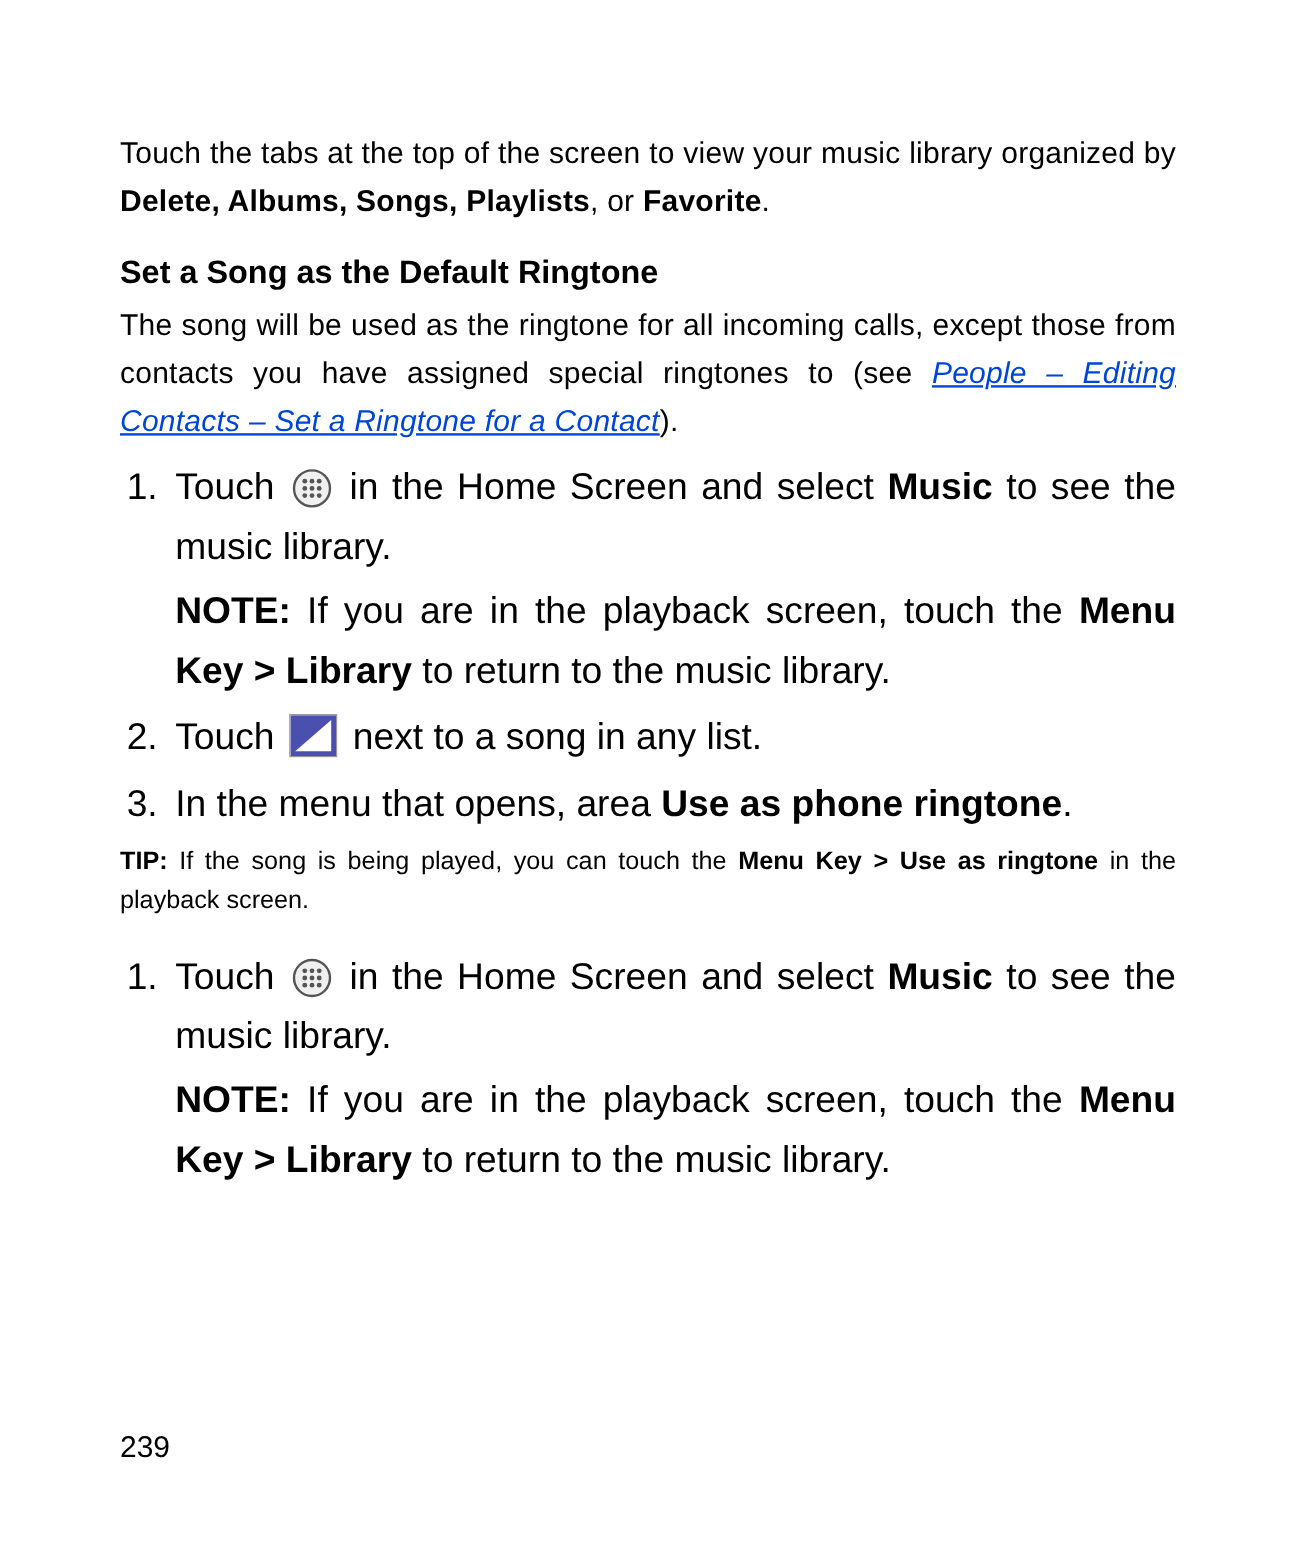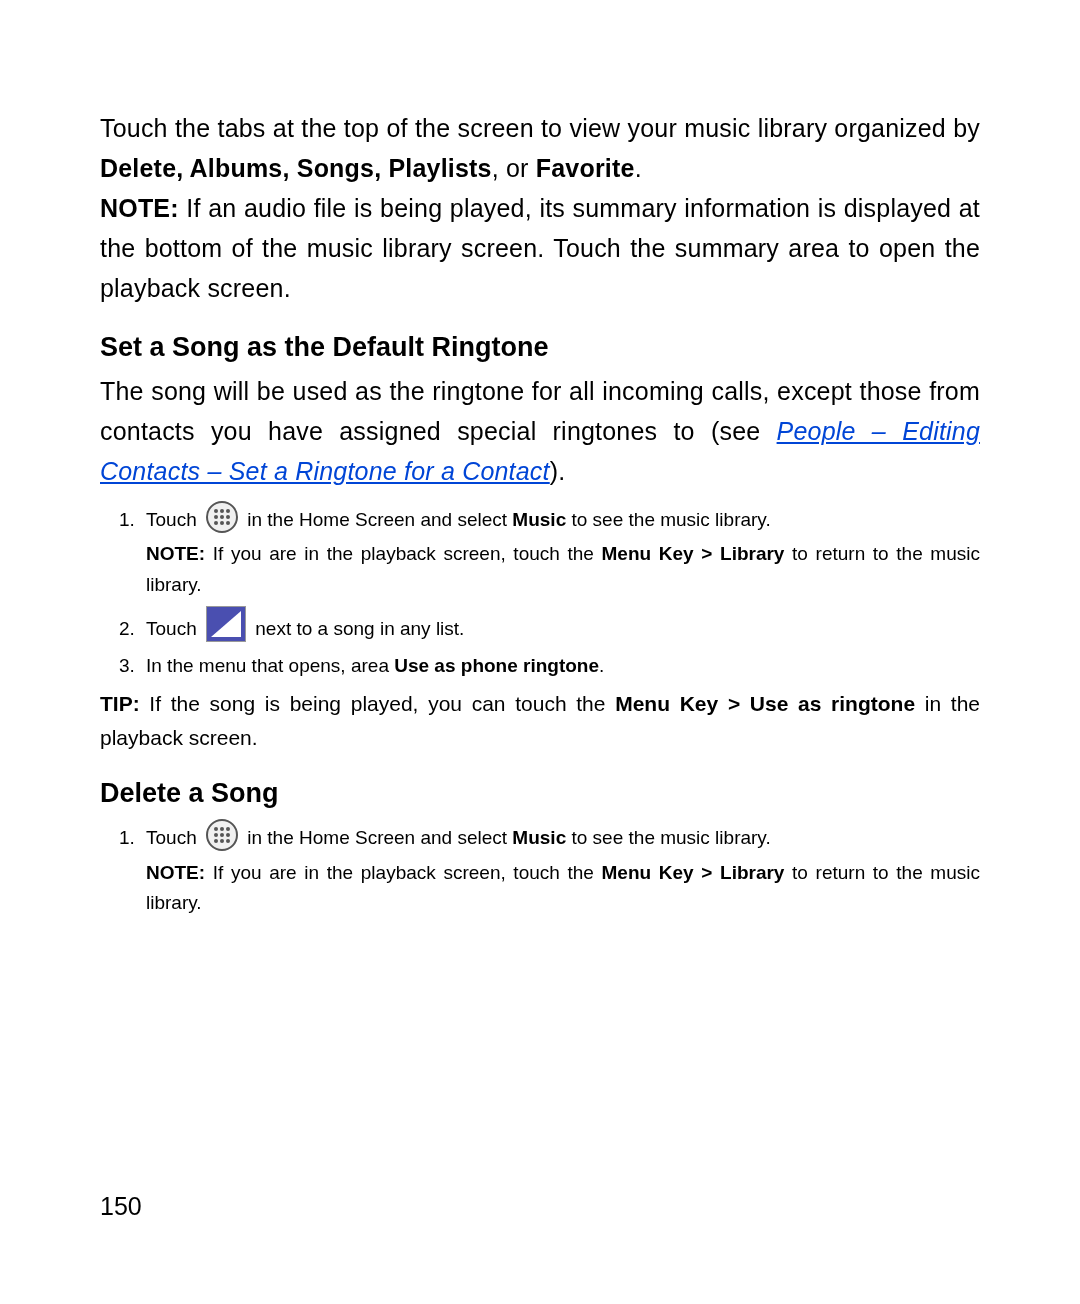"NOTE: If an audio file" p.para { html: <p> <span>NOTE:</span><span> If an audio file is being played, its summary information is displayed at the bottom of the music library screen. Touch the summary area to open the playback screen.</span> </p> -> none }
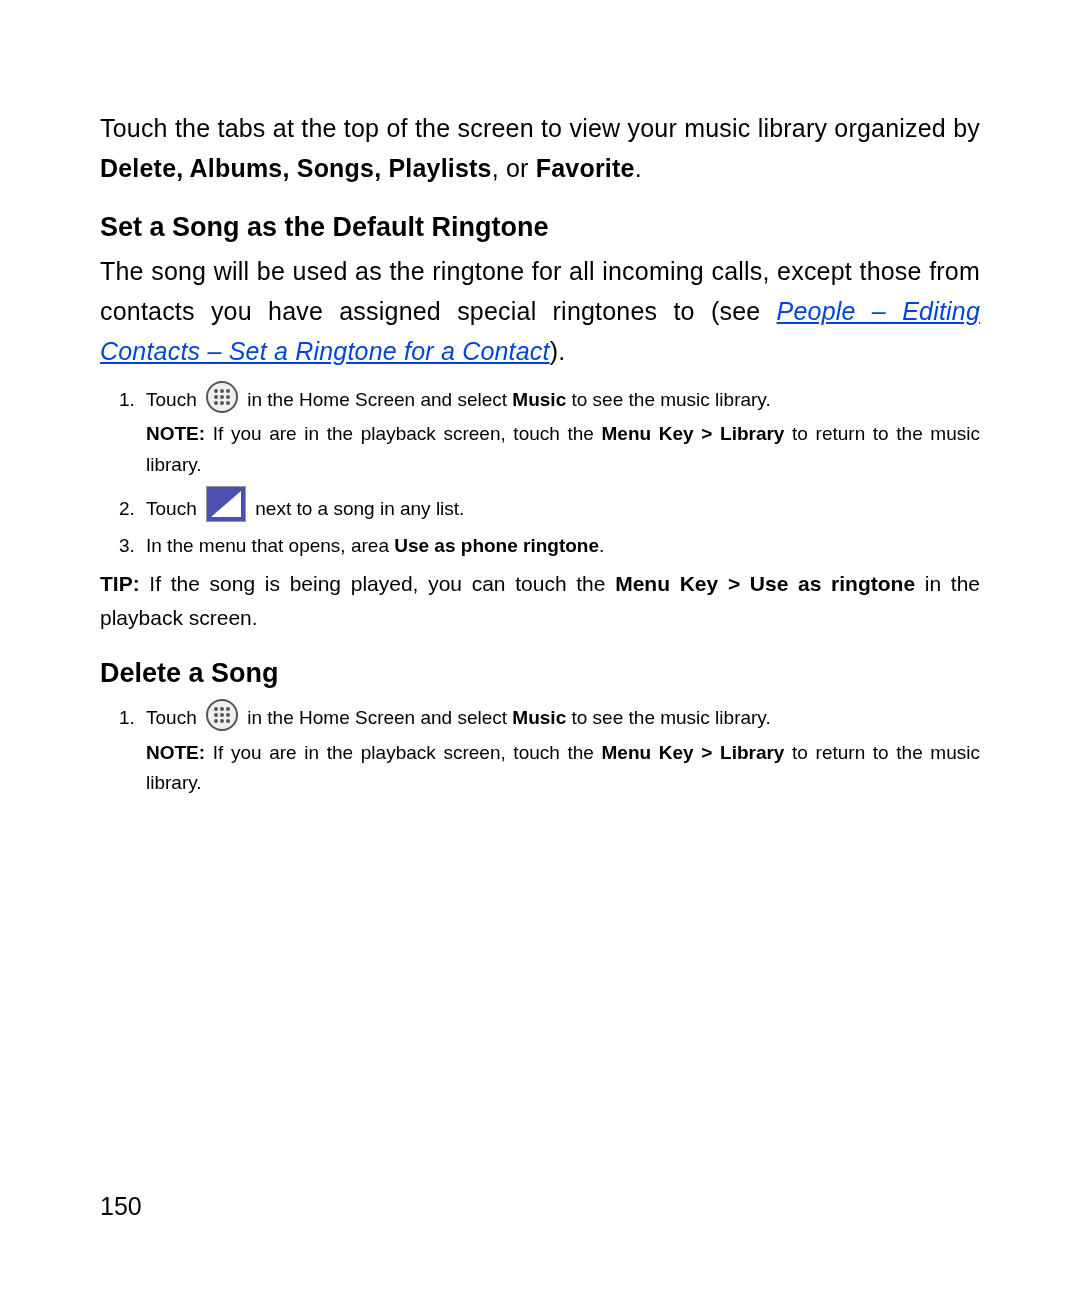"Touch in the Home Screen" ol.steps { font-size: 19px -> 31px }
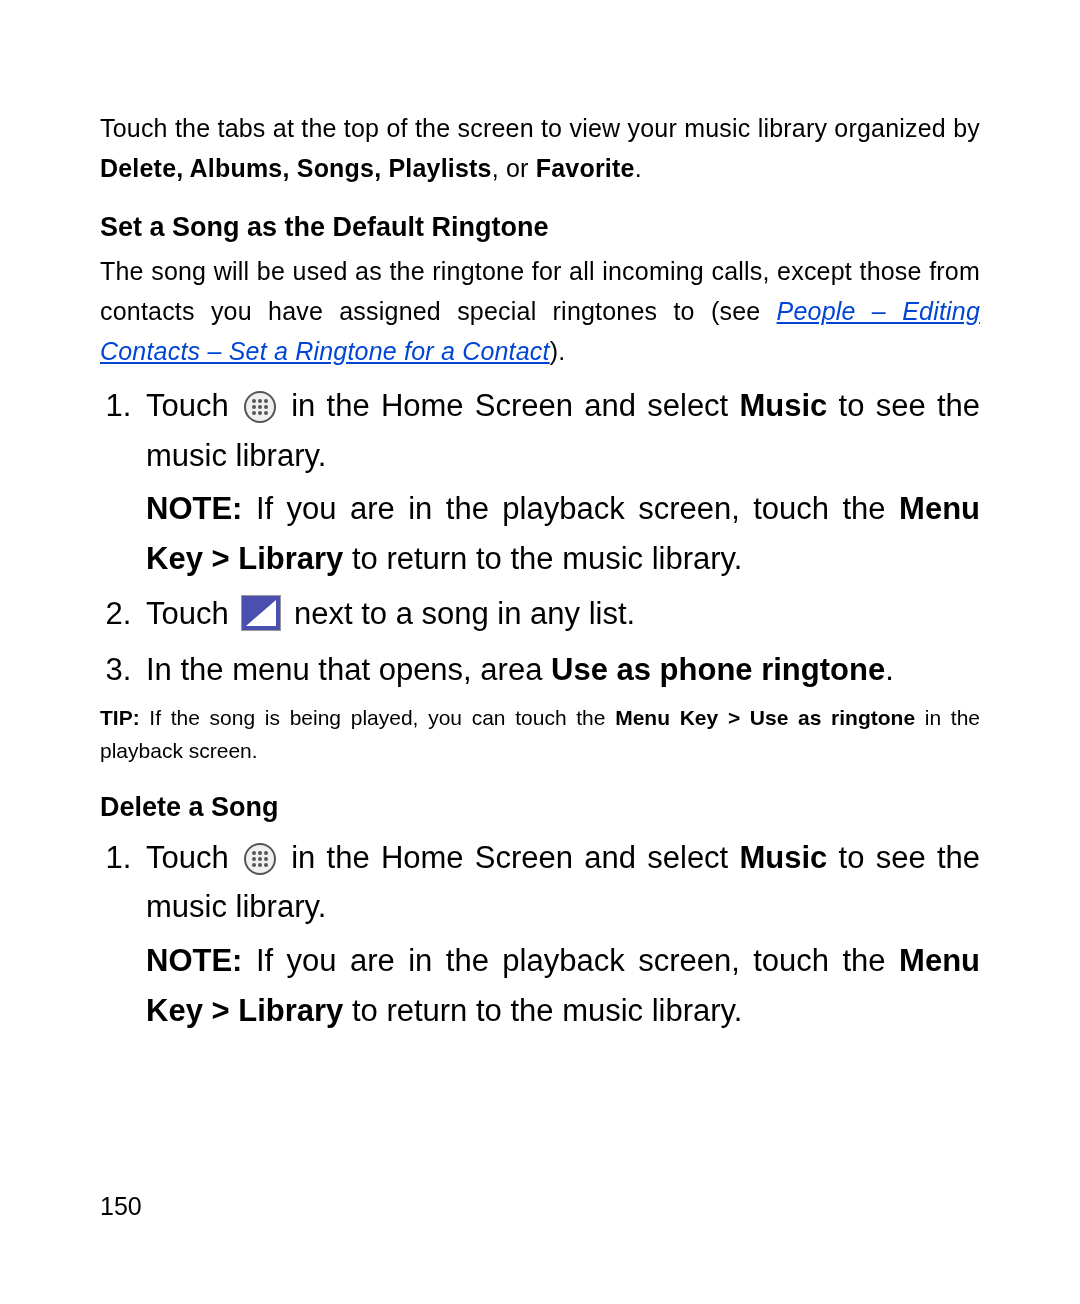"Delete a Song" h2.heading { html: <h2>Delete a Song</h2> -> none }
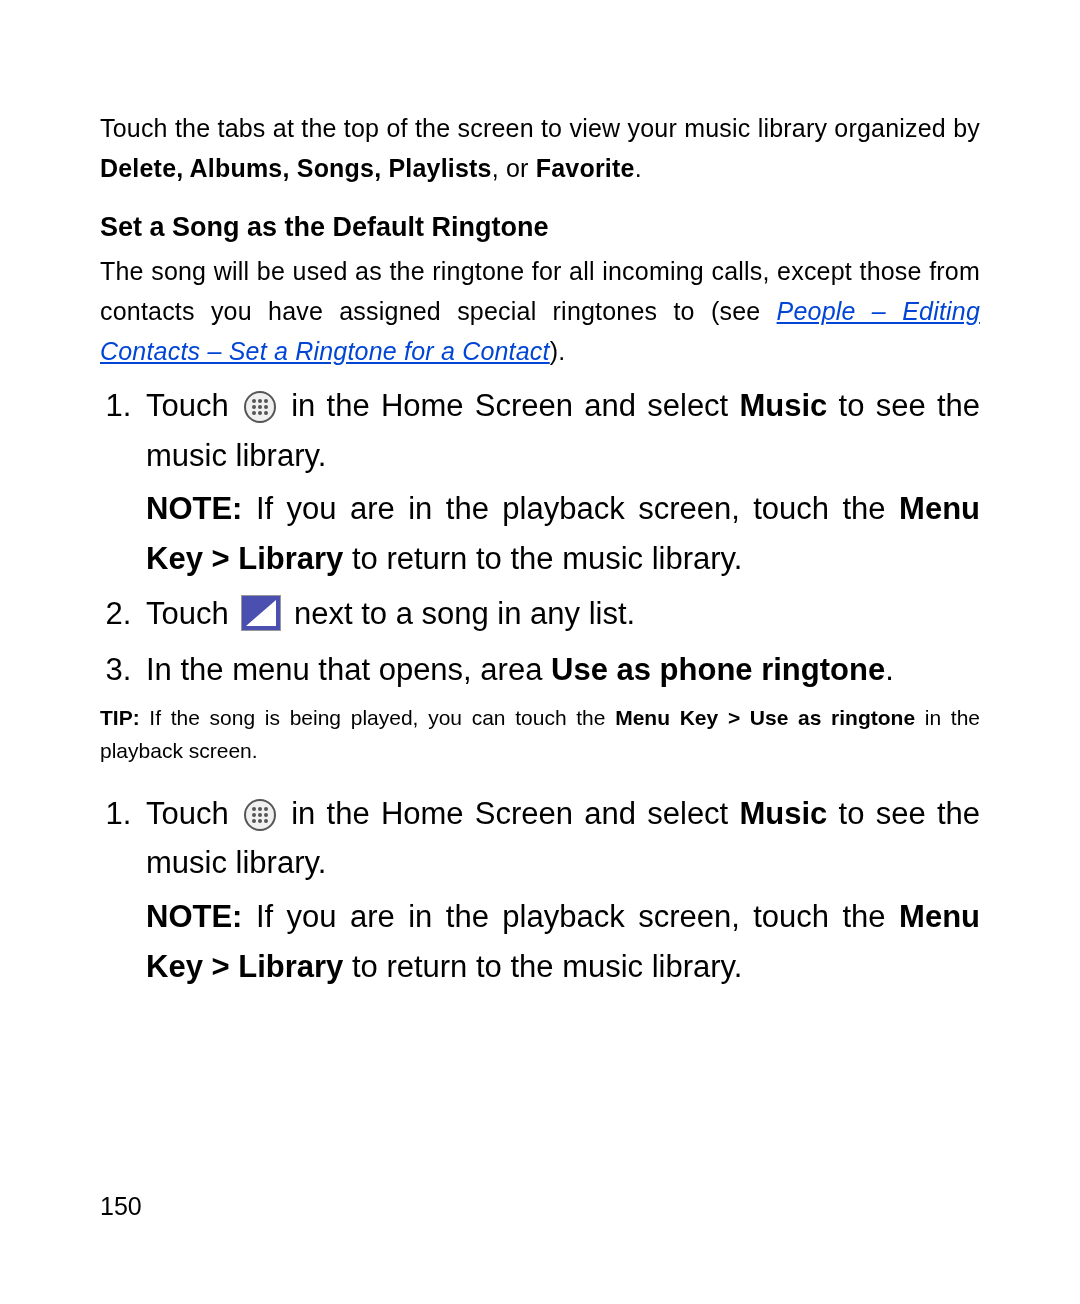"150" div.pagenum { text: 150 -> 239 }
